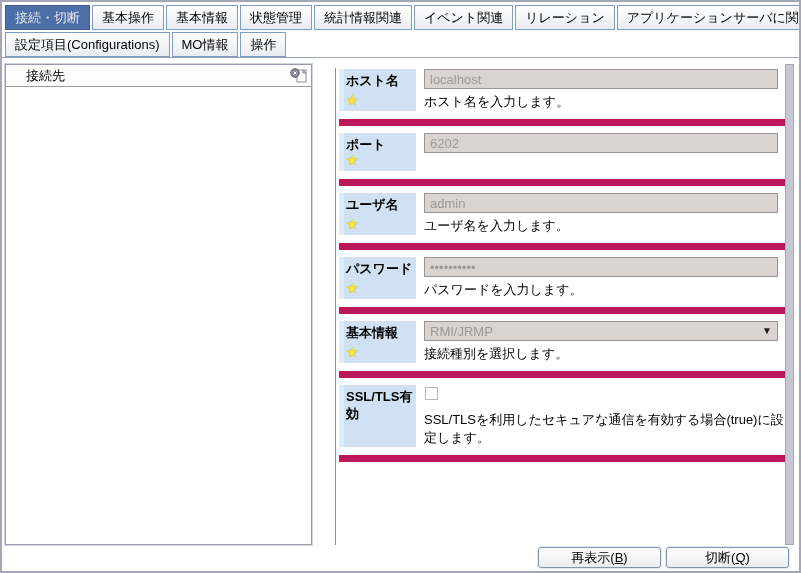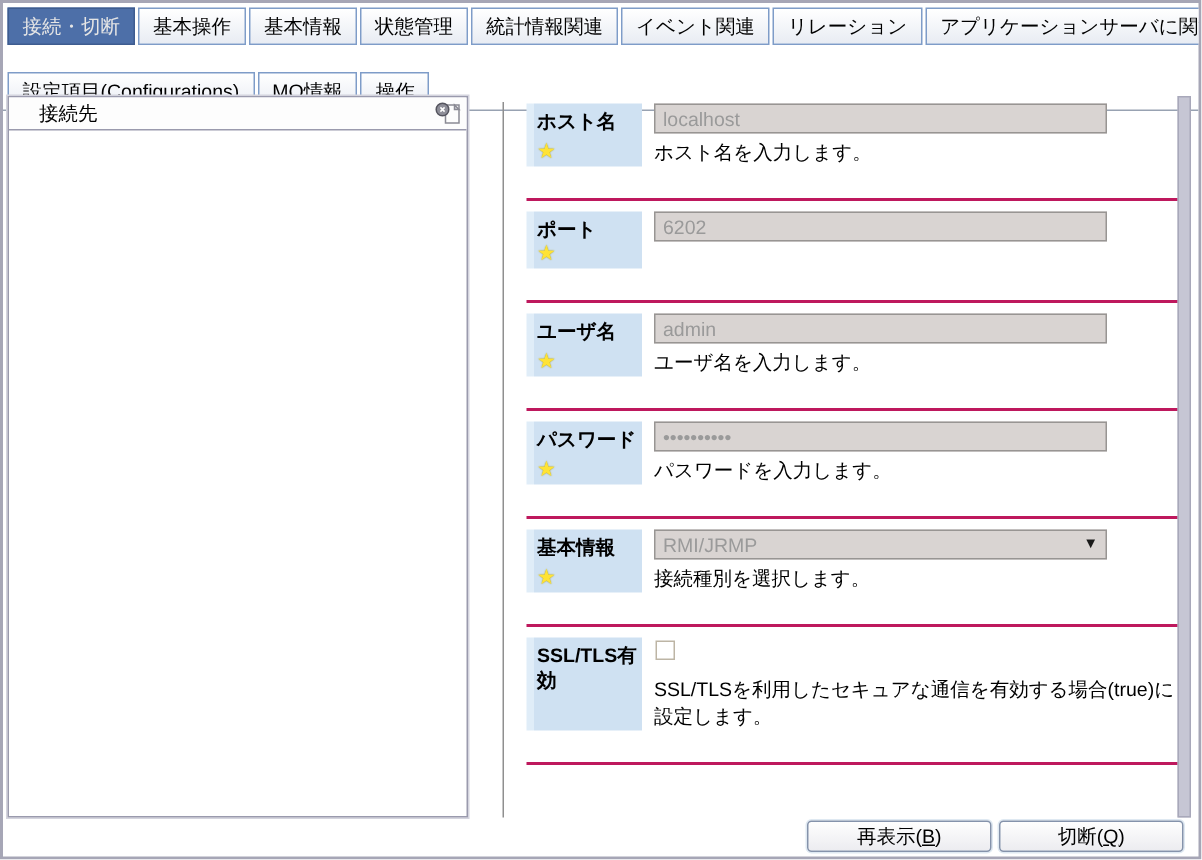"設定項目(Configurations)" .tab-row.secondary { margin-top: 18px -> 2px }
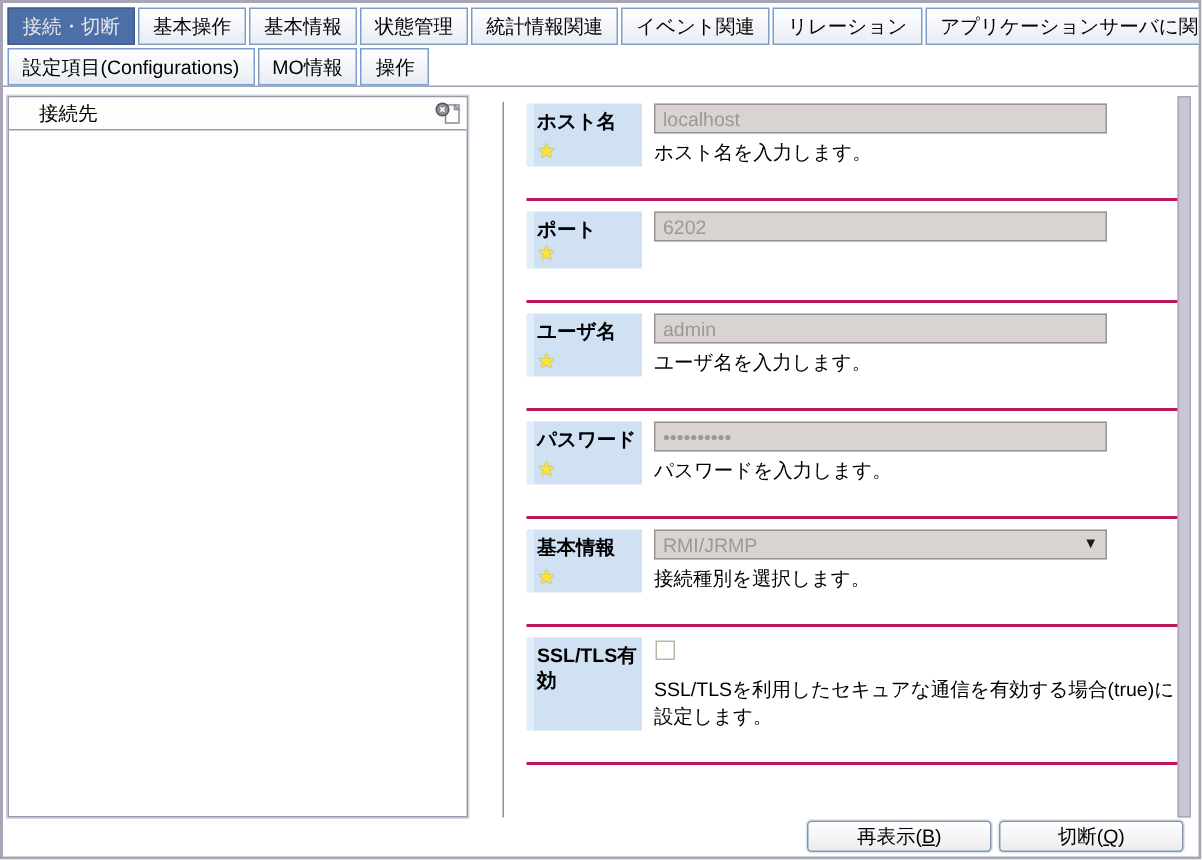"ホスト名" .row { border-bottom: 2px solid #be185d -> 7px solid #be185d; margin-left: 12px -> none; padding-bottom: 21px -> 8px }
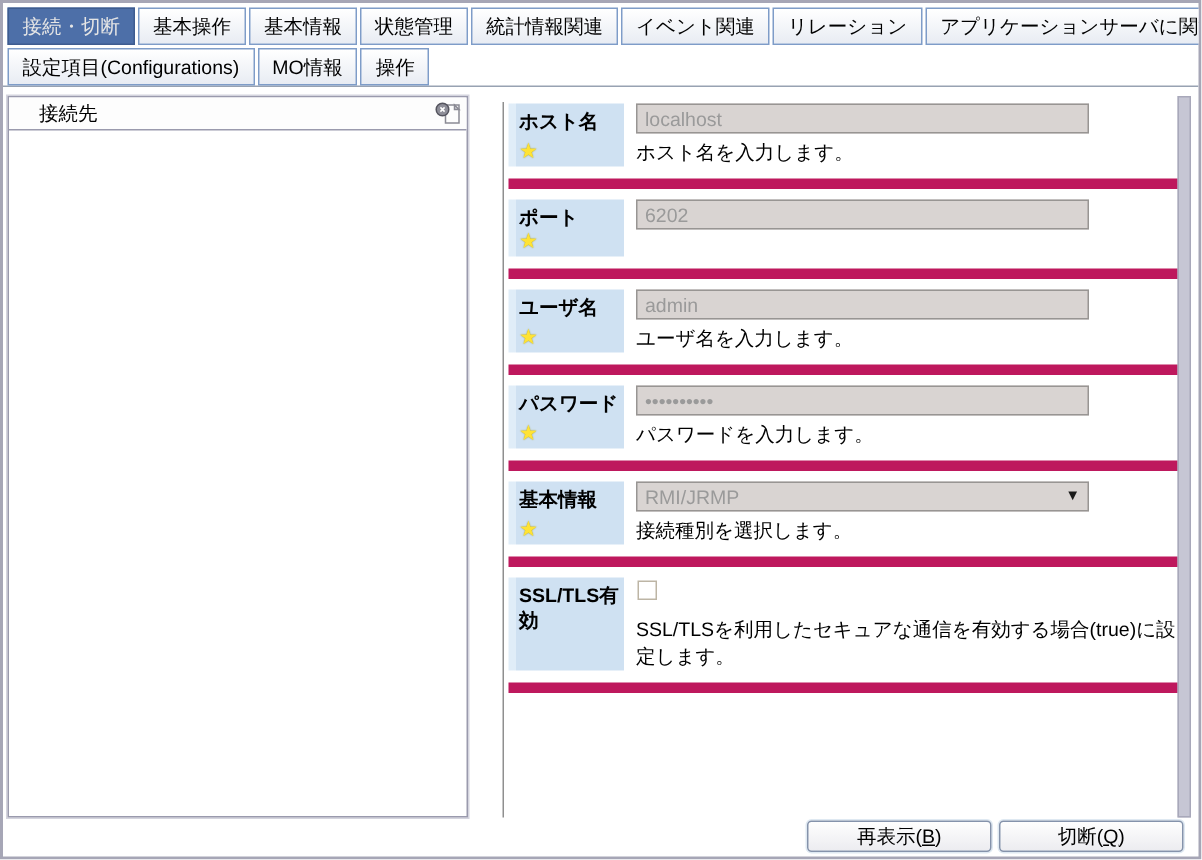"localhost" .fake-input, .fake-select { width: 302px -> 354px }
